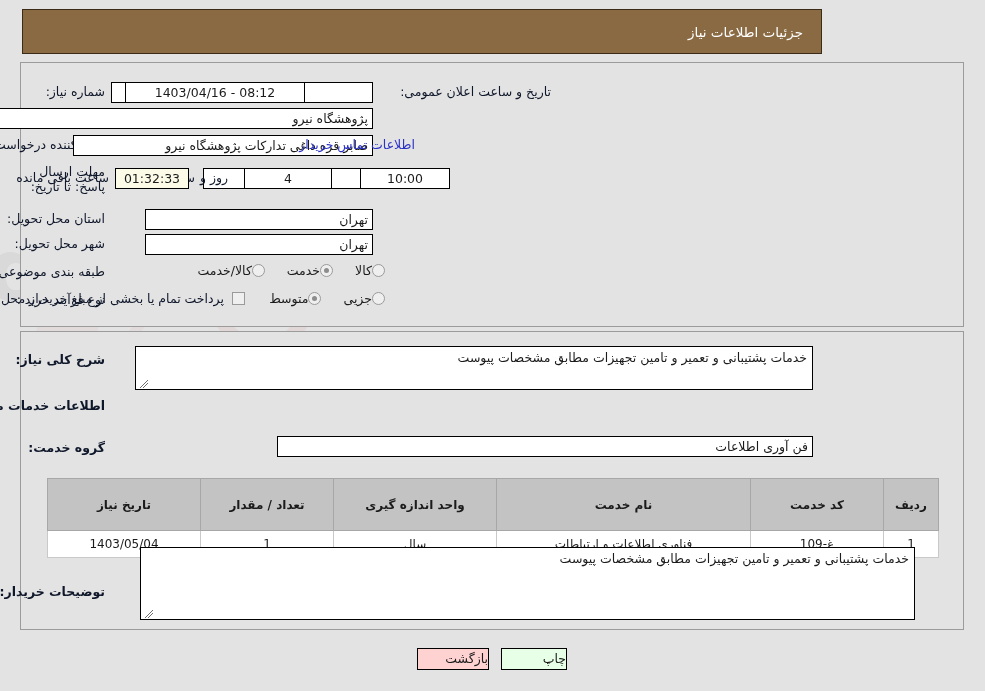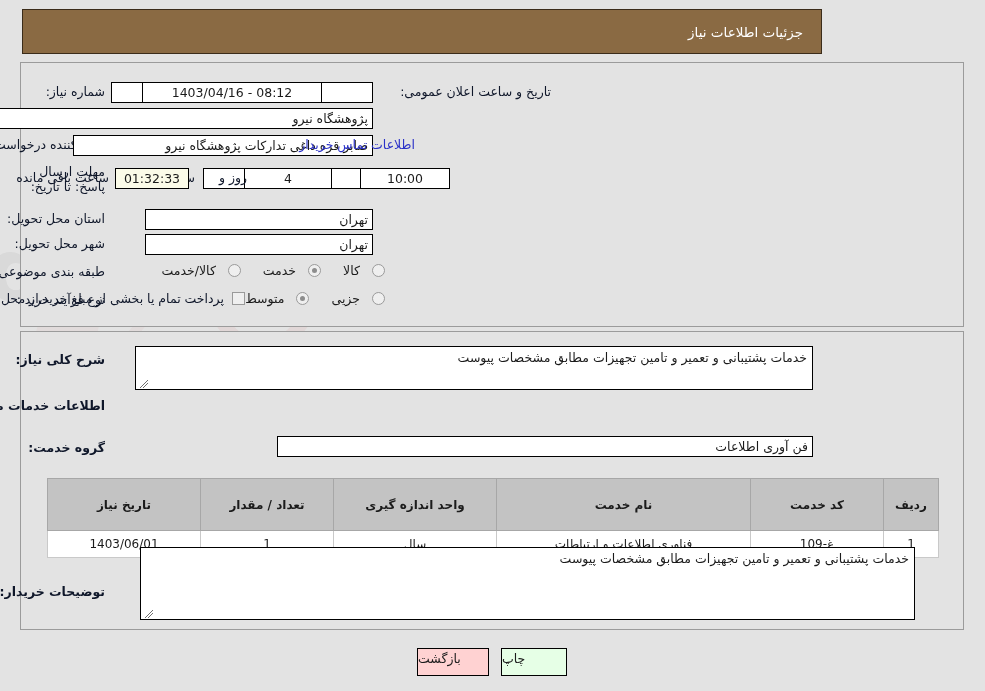"08:12 - 1403/04/16" div.tb { right: 663px -> 680px }
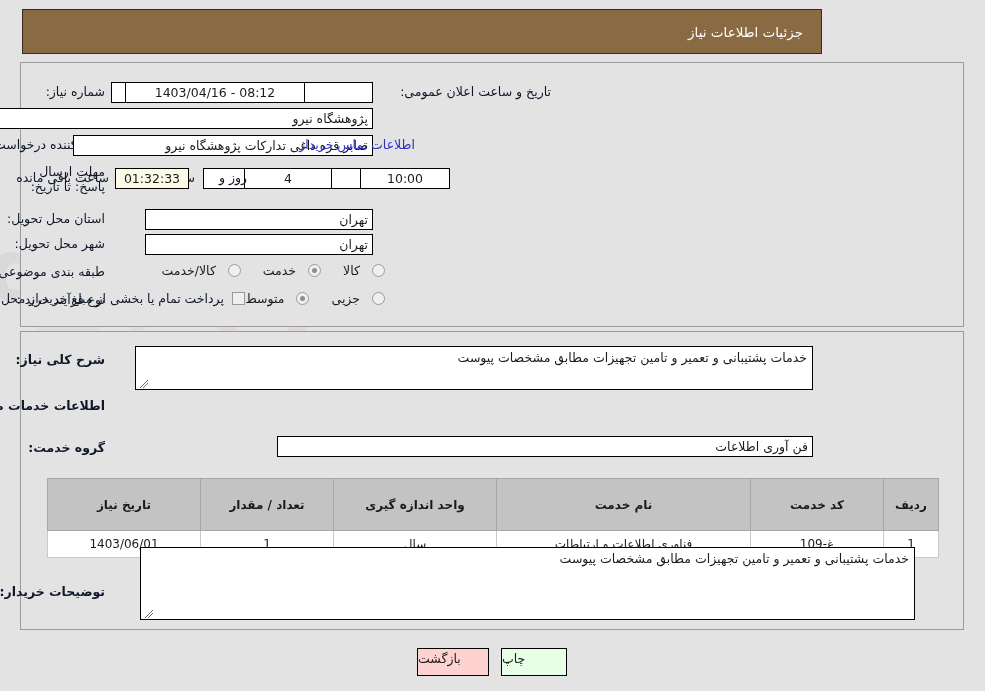"روز و" div.row { right: 738px -> 757px }
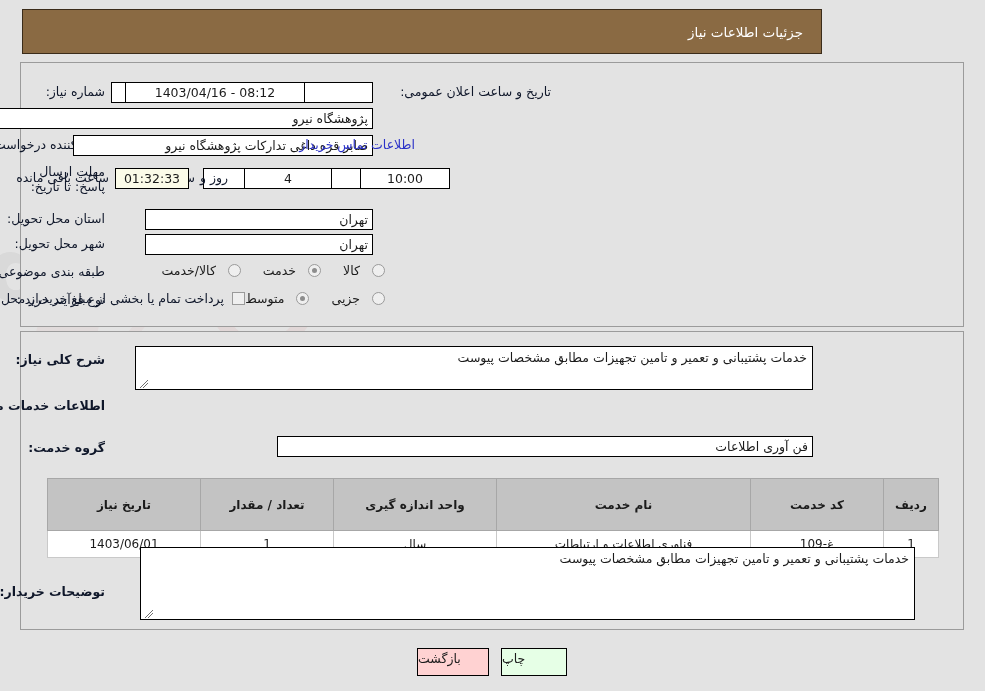"کالا/خدمت" .opt { gap: 12px -> 0 }
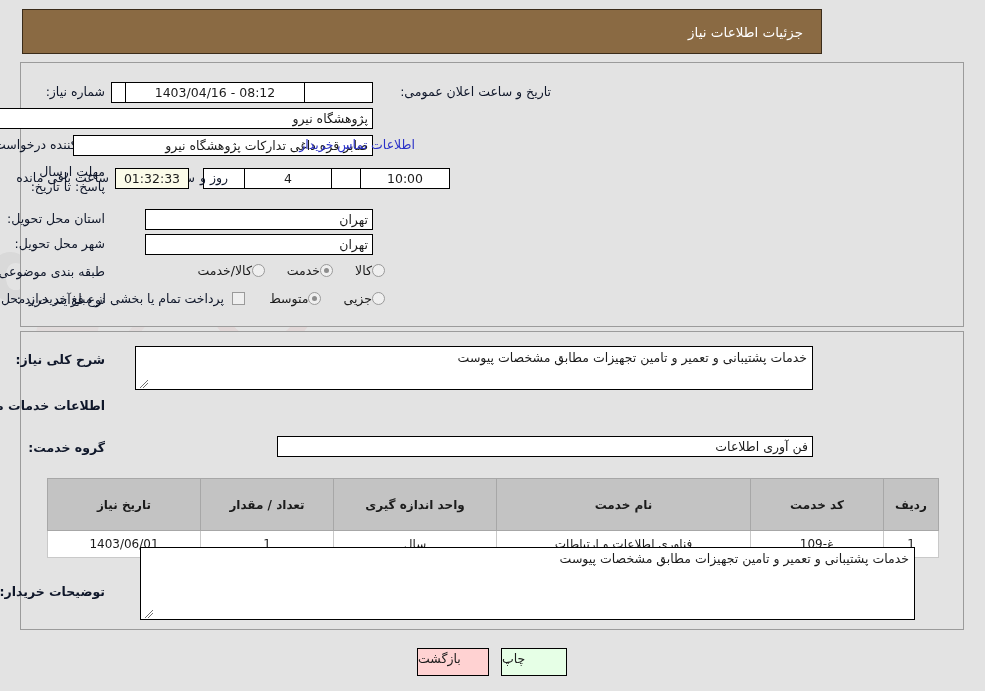"1403/06/01" td { text: 1403/06/01 -> 1403/05/04 }
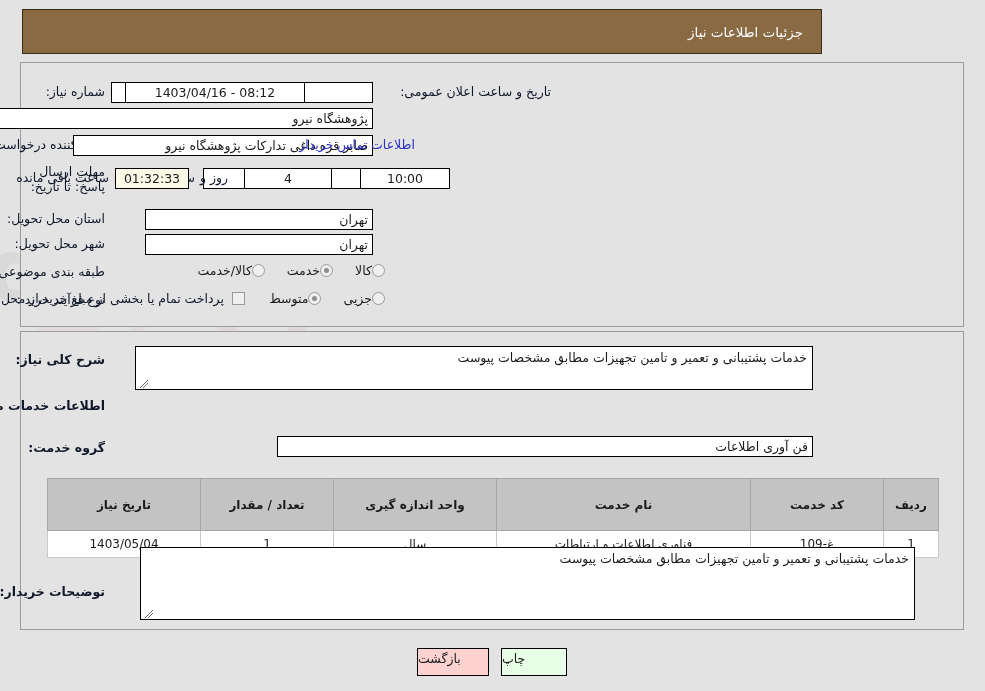"بازگشت" .btn { height: 28px -> 22px; text-align: left -> right }
